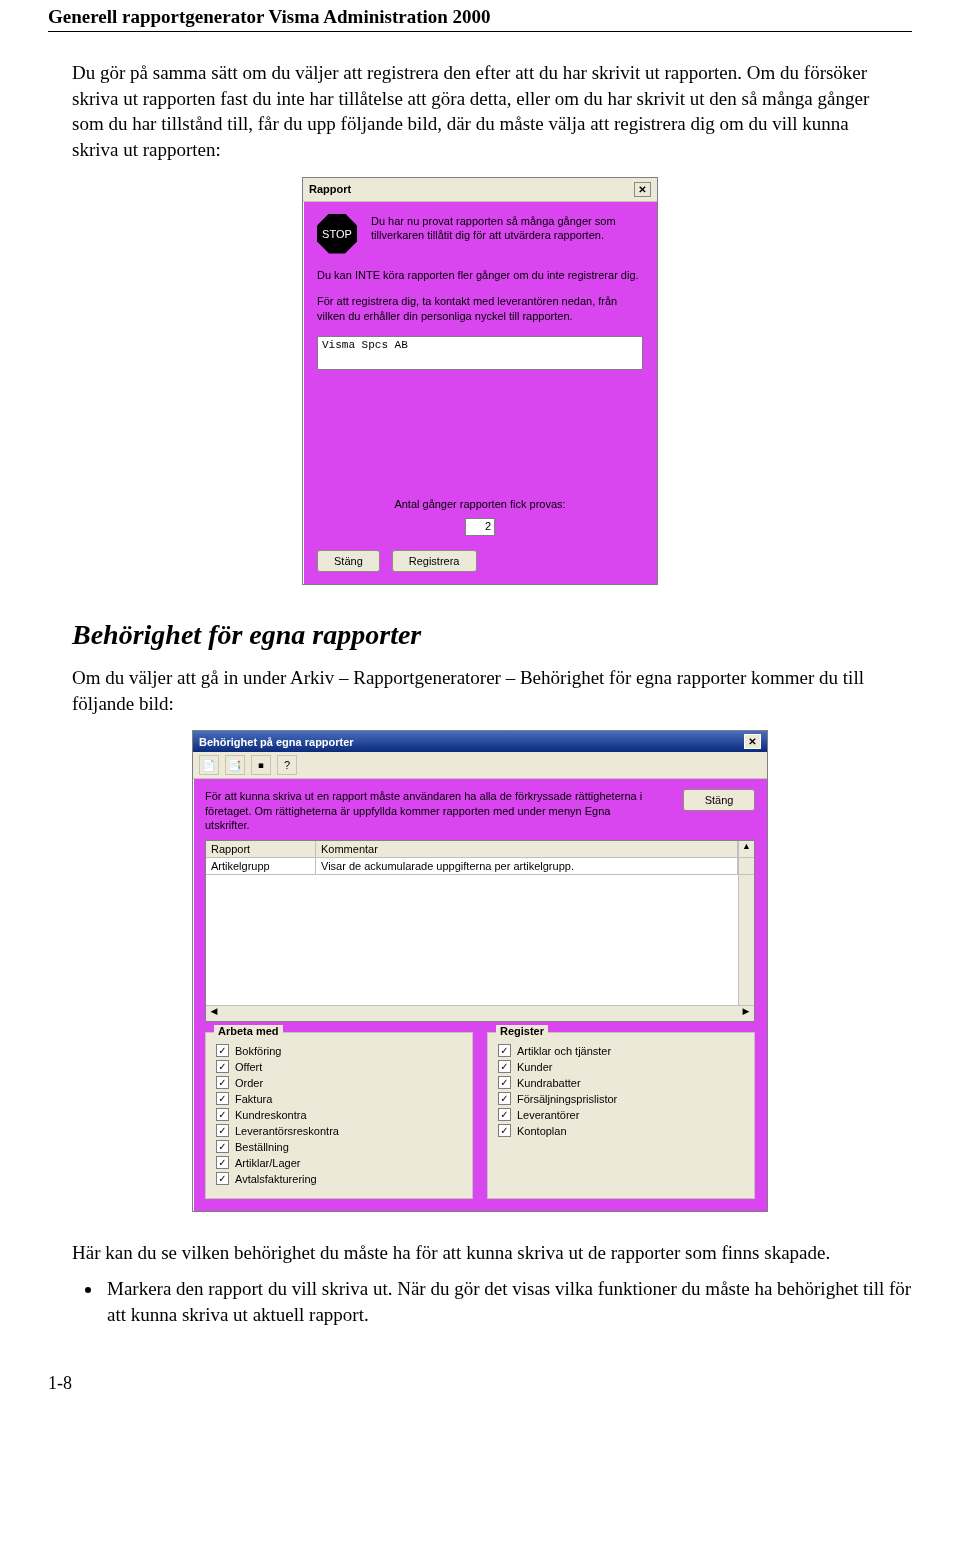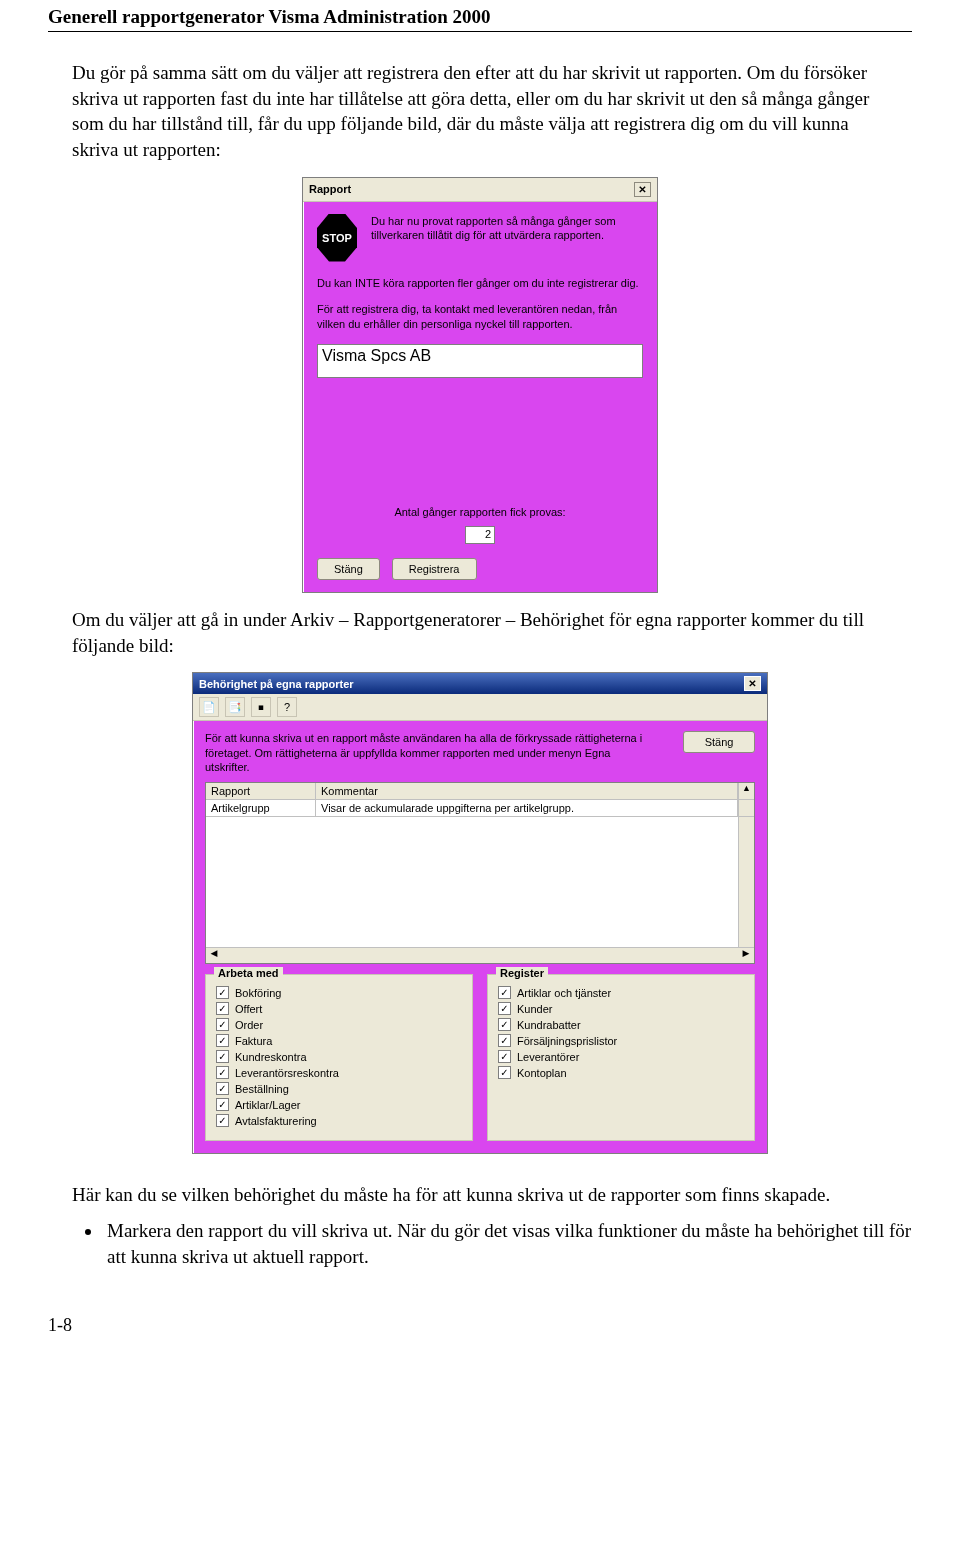"STOP" .stop-sign { font-weight: bold -> normal; height: 48px -> 40px }
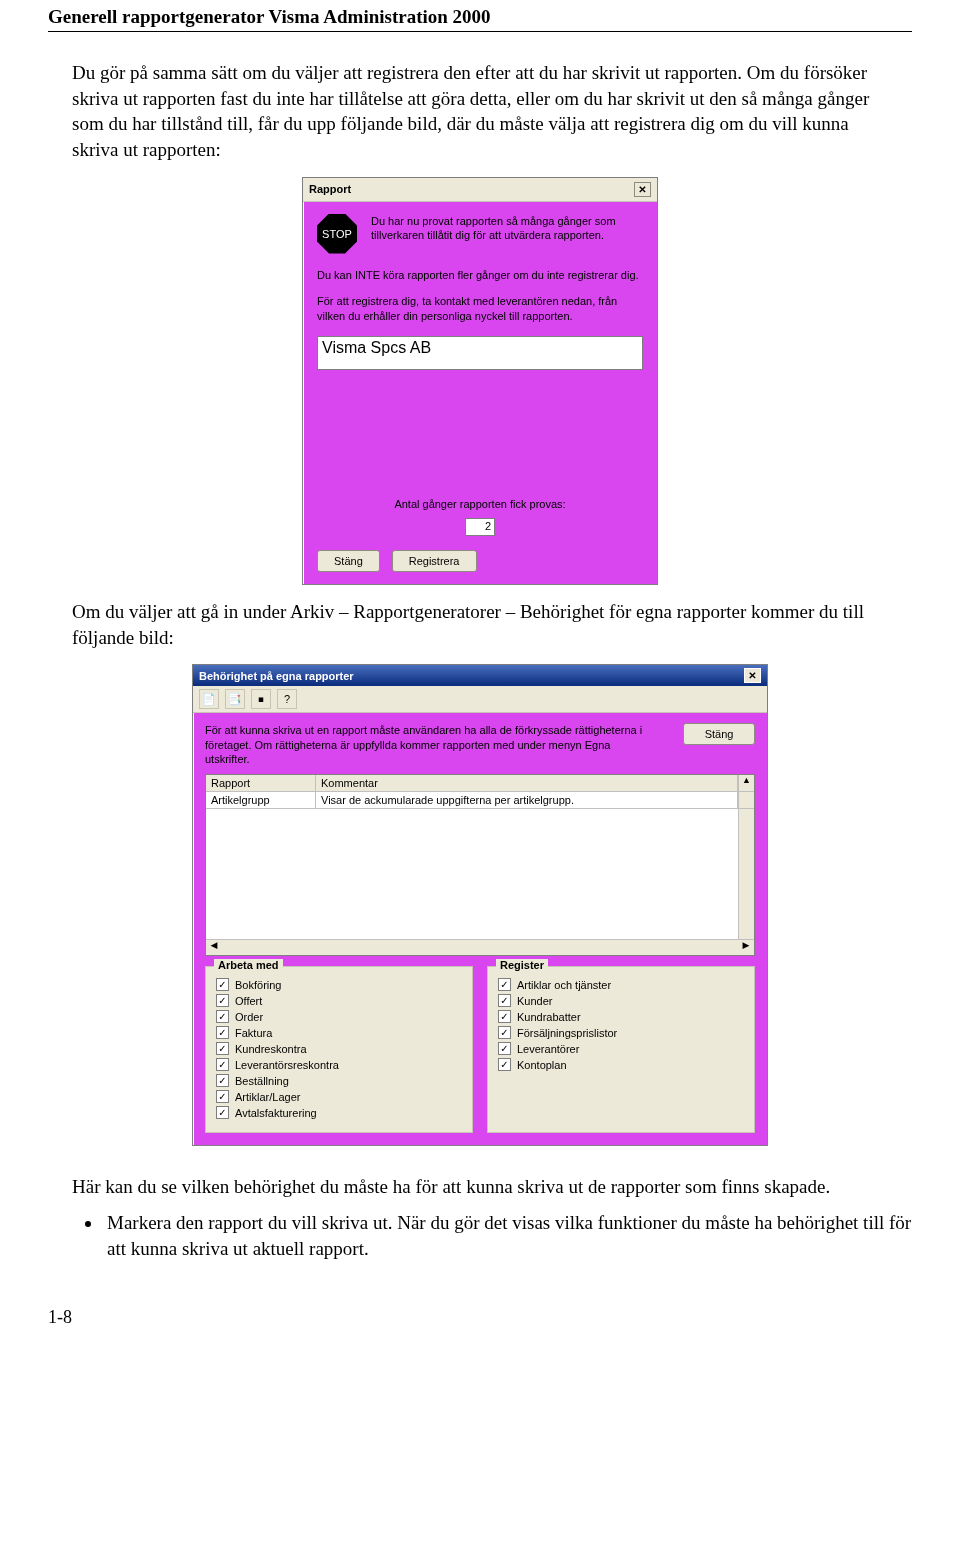"Visma Spcs AB" .dlg-textarea { font-family: Liberation Sans, sans-serif -> Liberation Mono, monospace; font-size: 16px -> 11px }
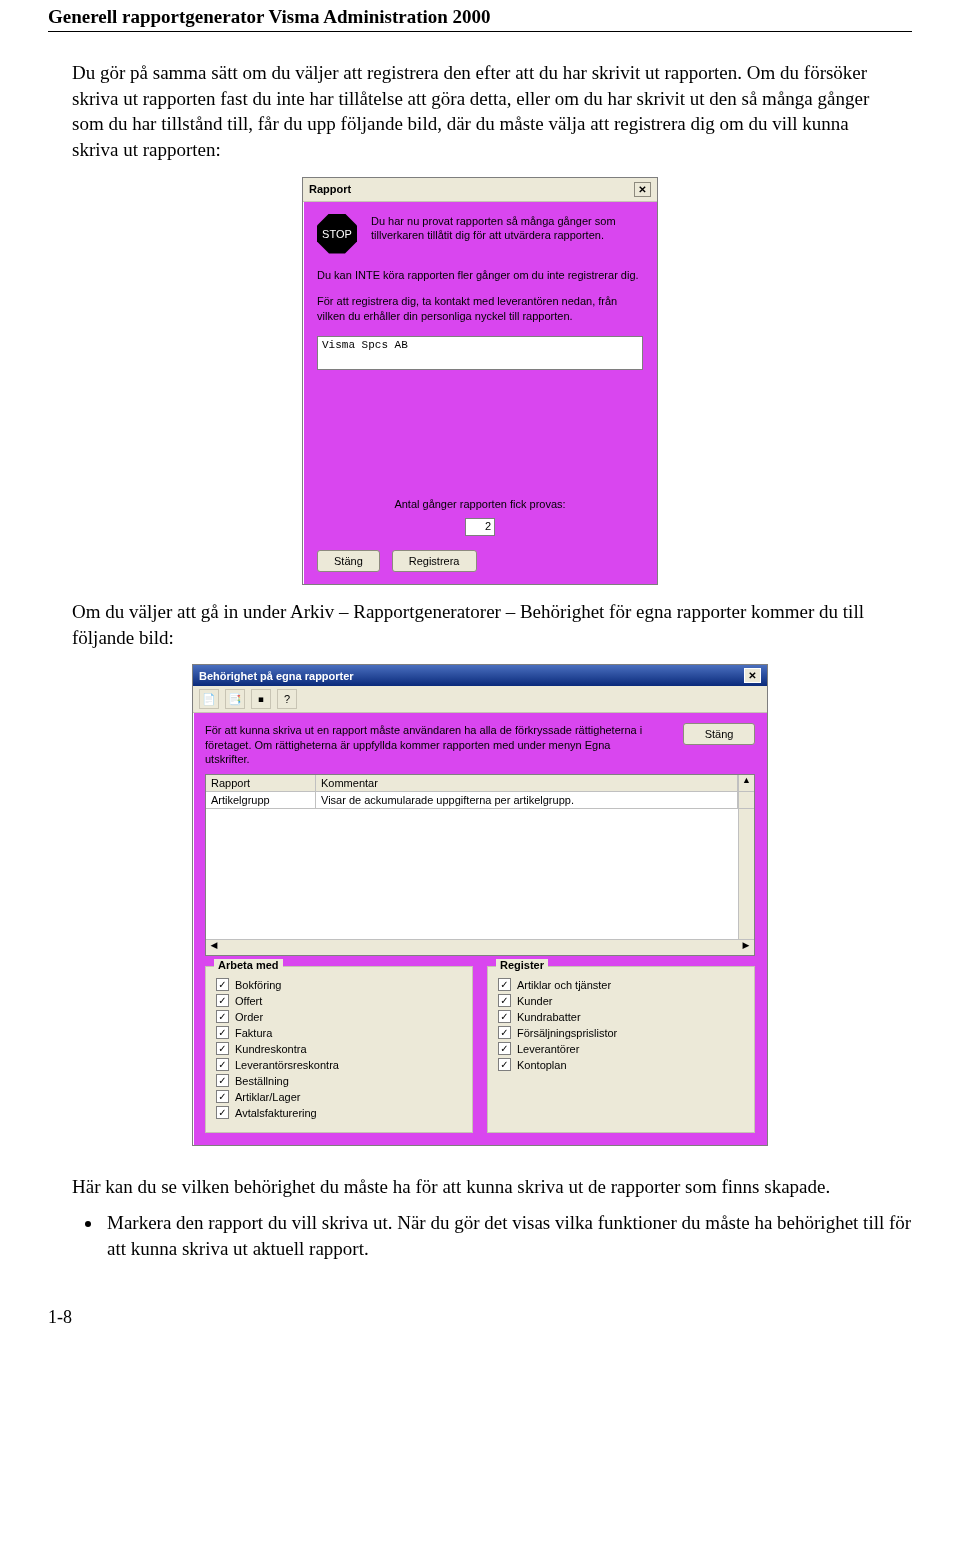"Behörighet för egna rapporter" h2.section-heading { html: none -> <h2>Behörighet för egna rapporter</h2> }
